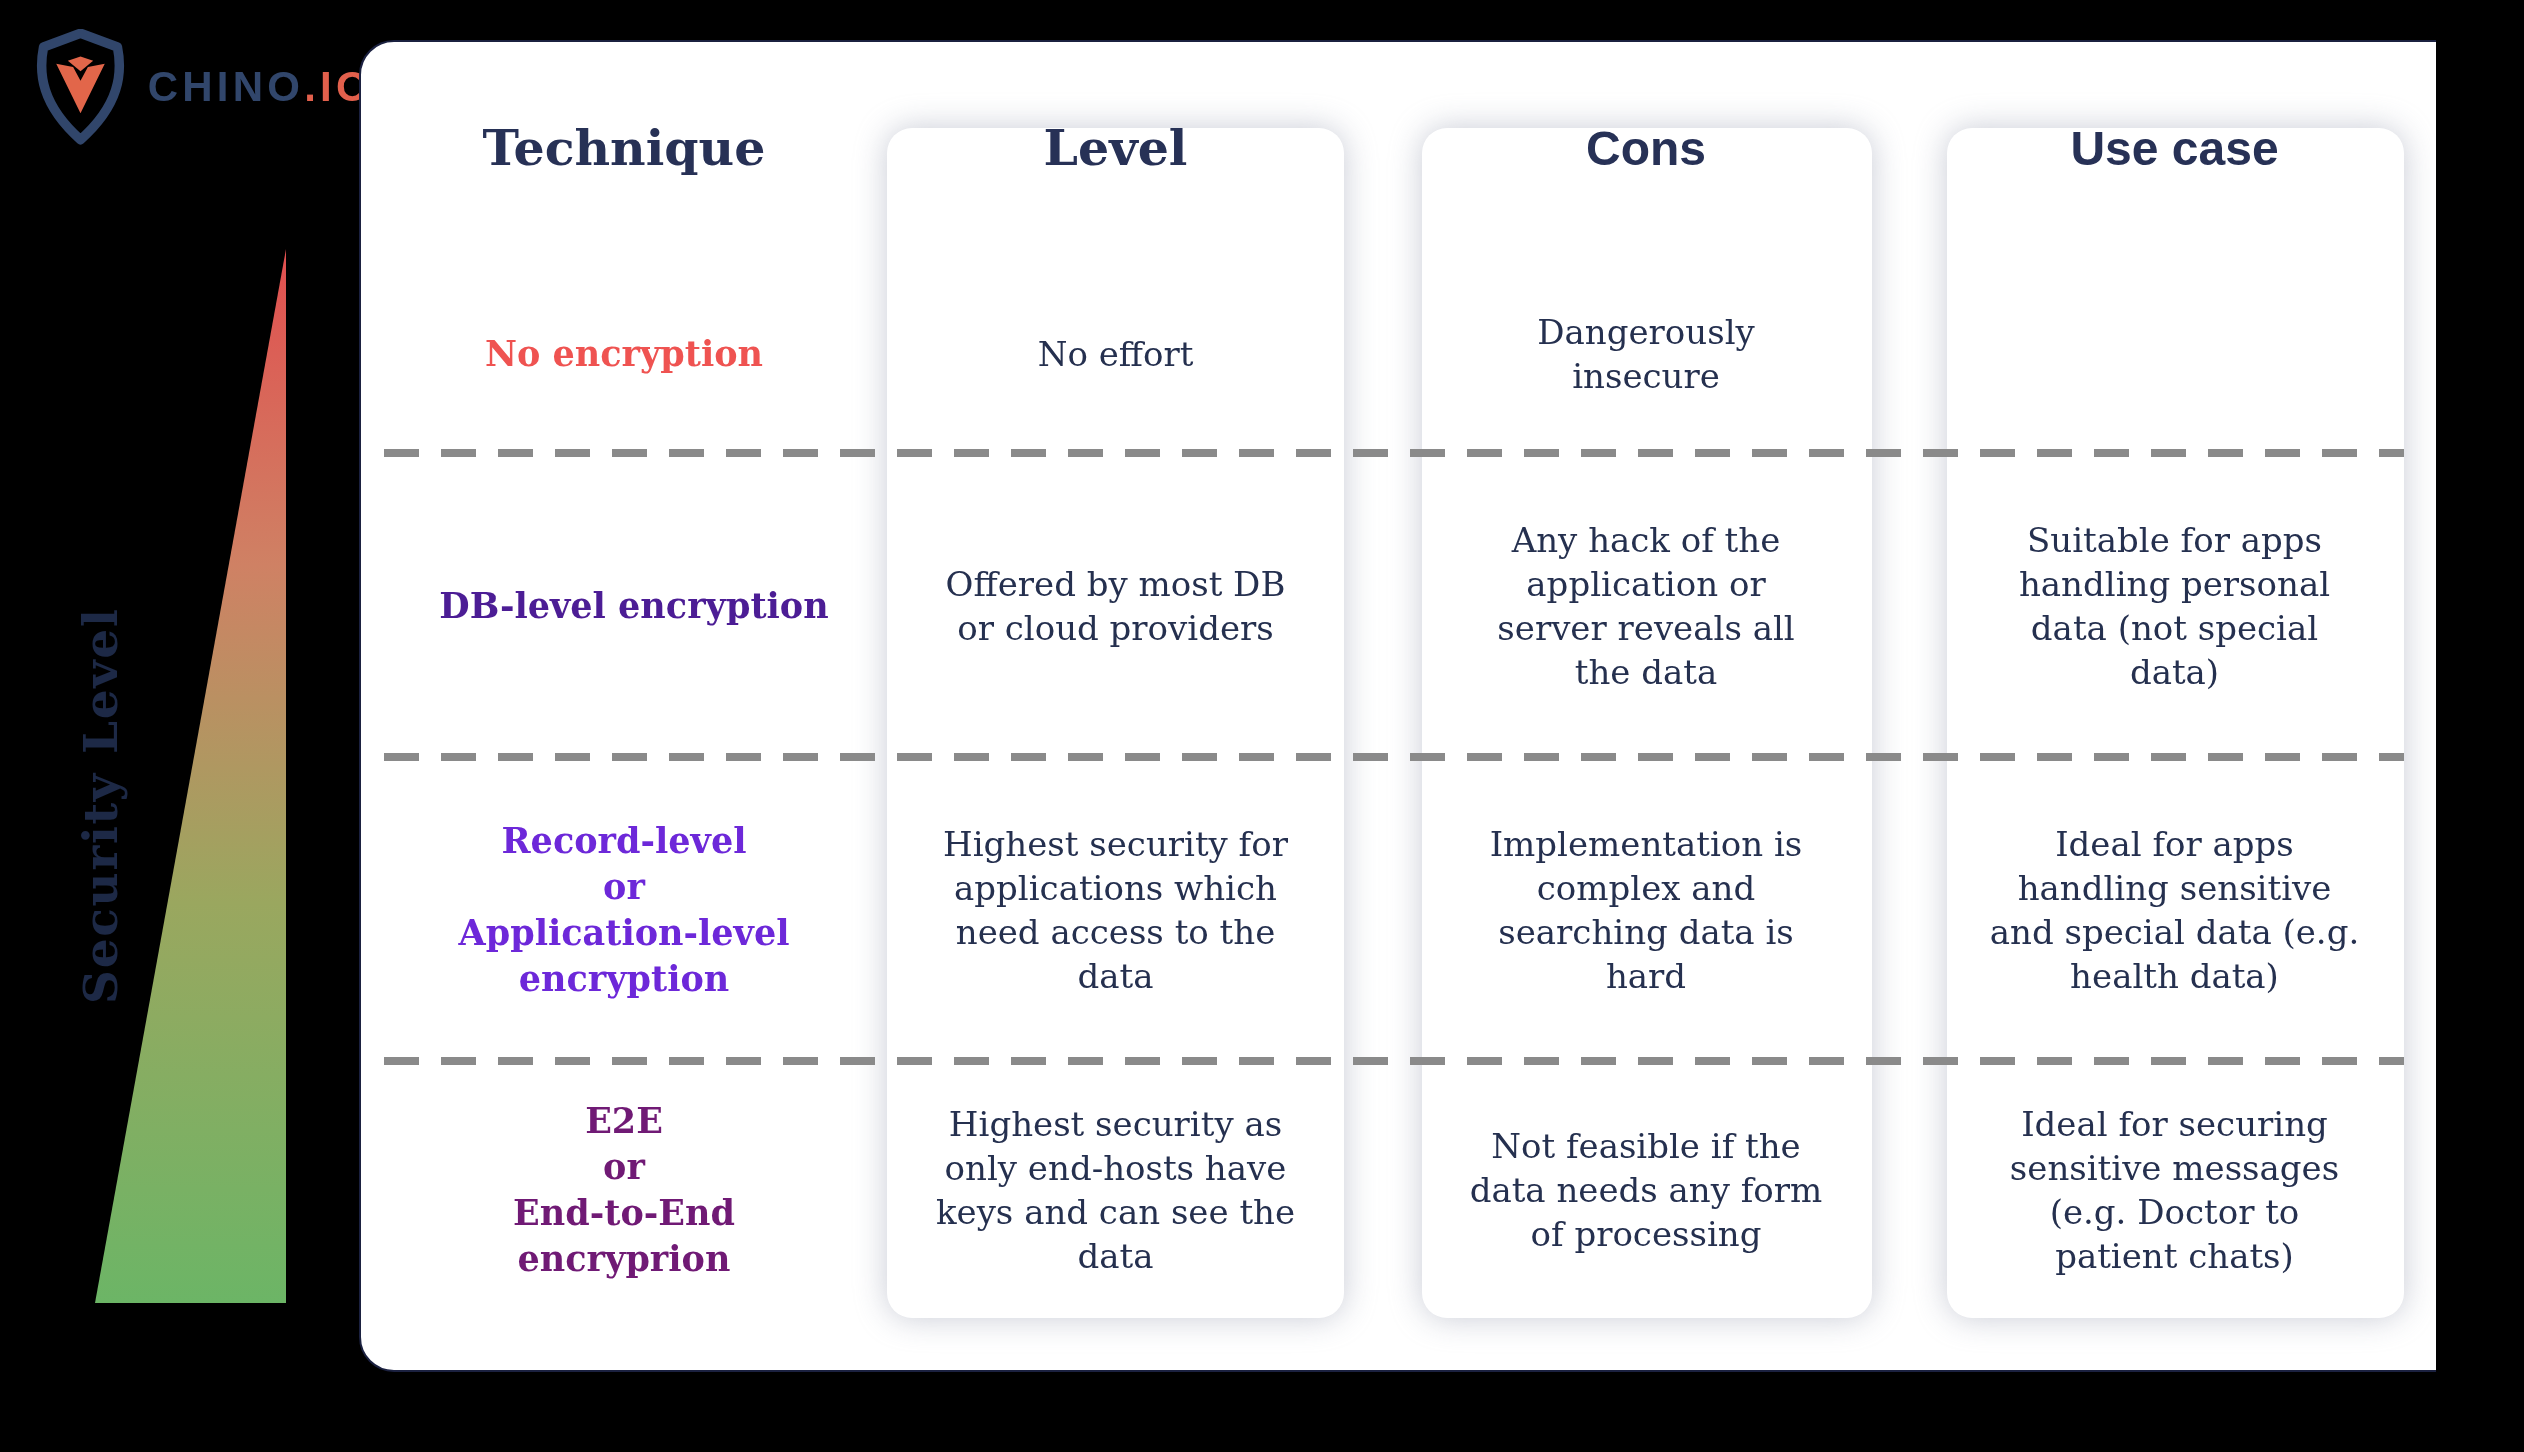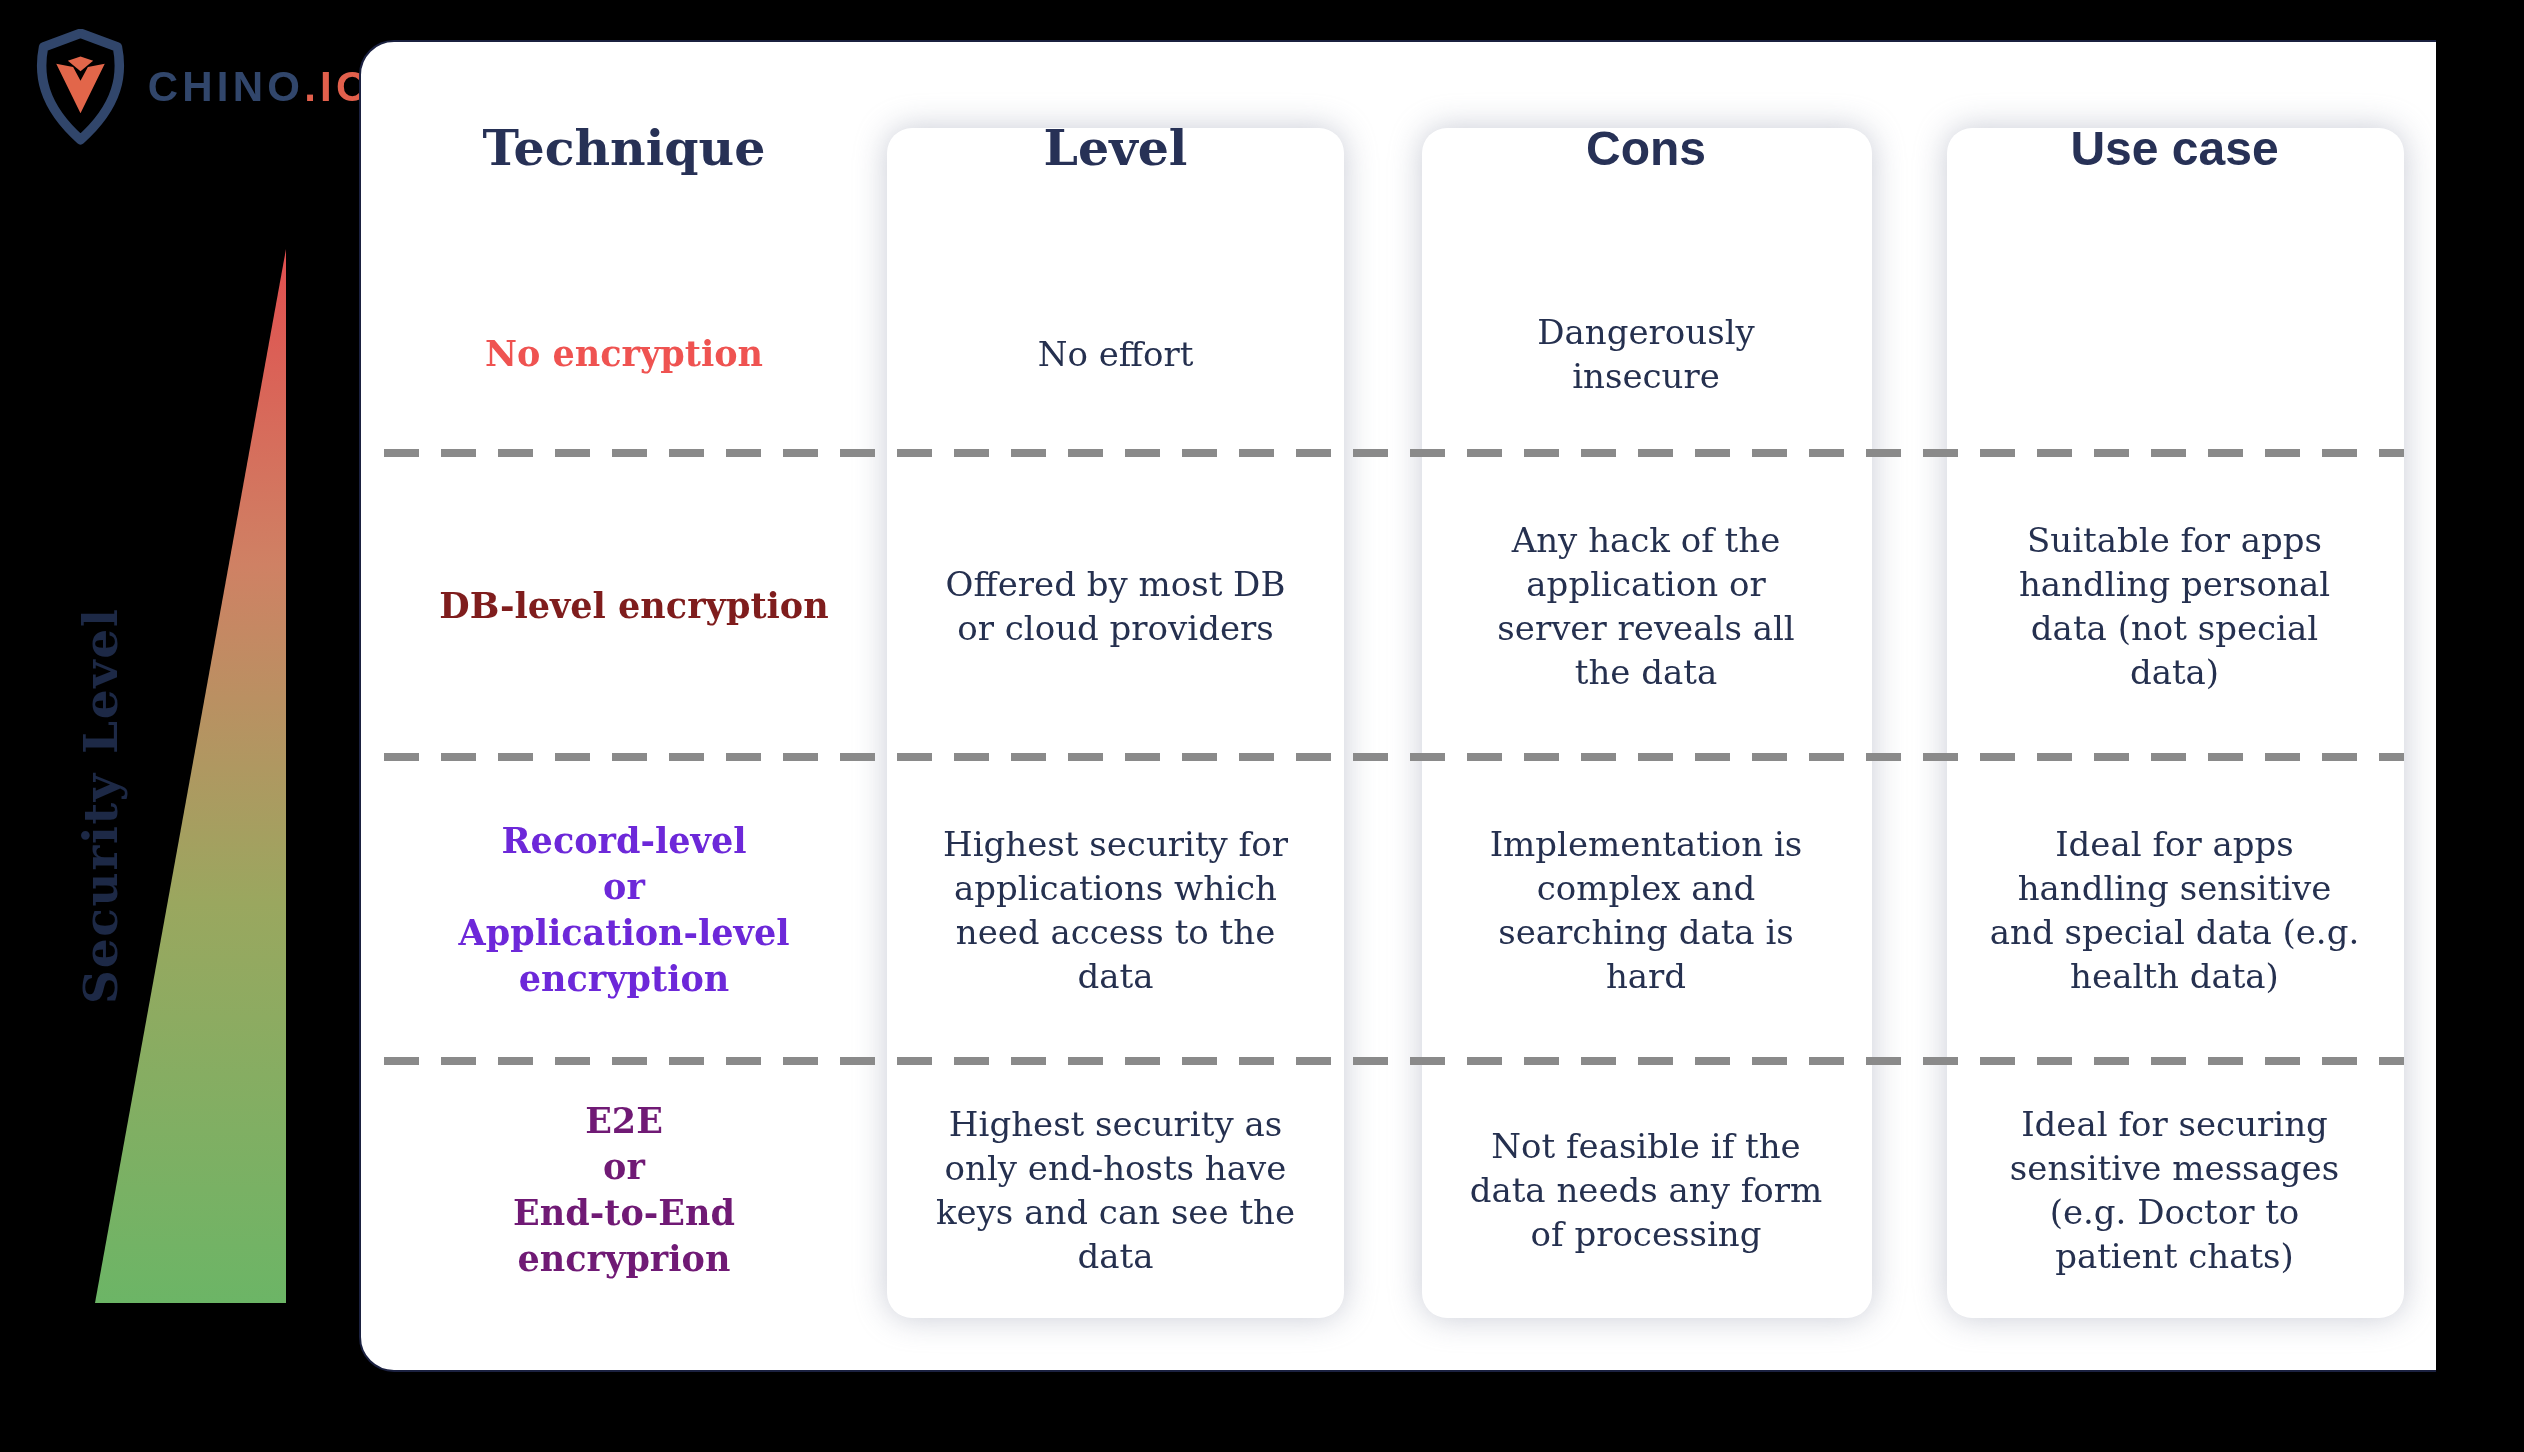"DB-level encryption" .tech.tan { color: #7f1d1d -> #4c1d95 }
